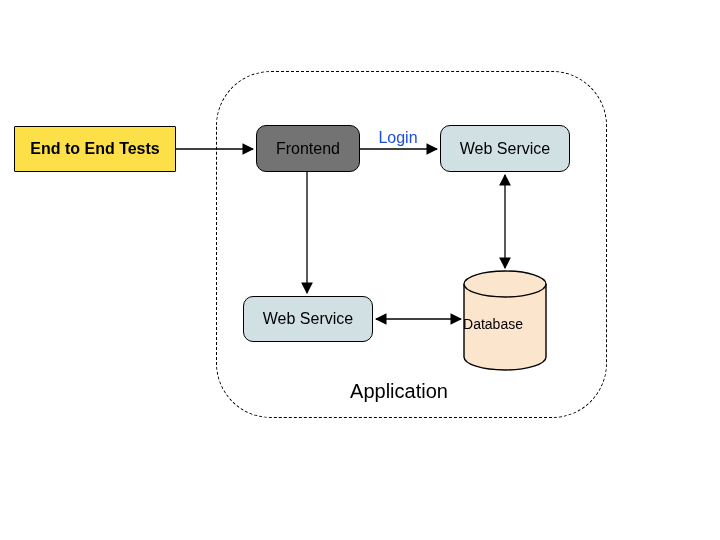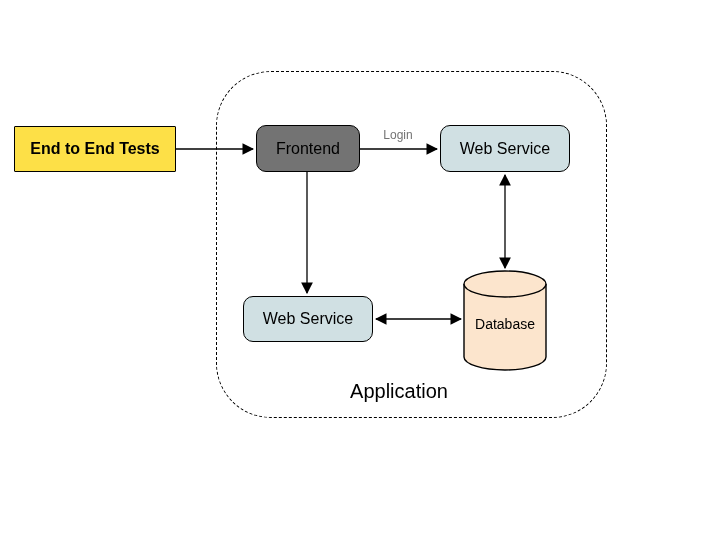"Login" .edge-label { color: #737373 -> #1d4ed8; font-size: 12px -> 16px }
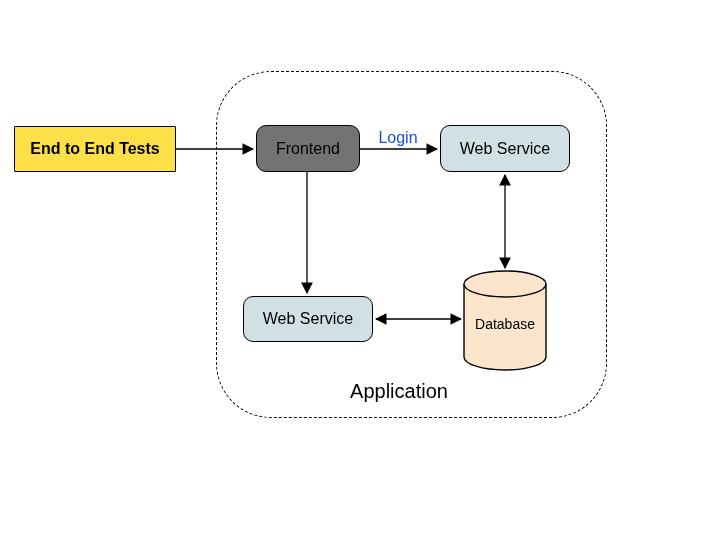"Database" .db-label { left: 463px -> 451px }
